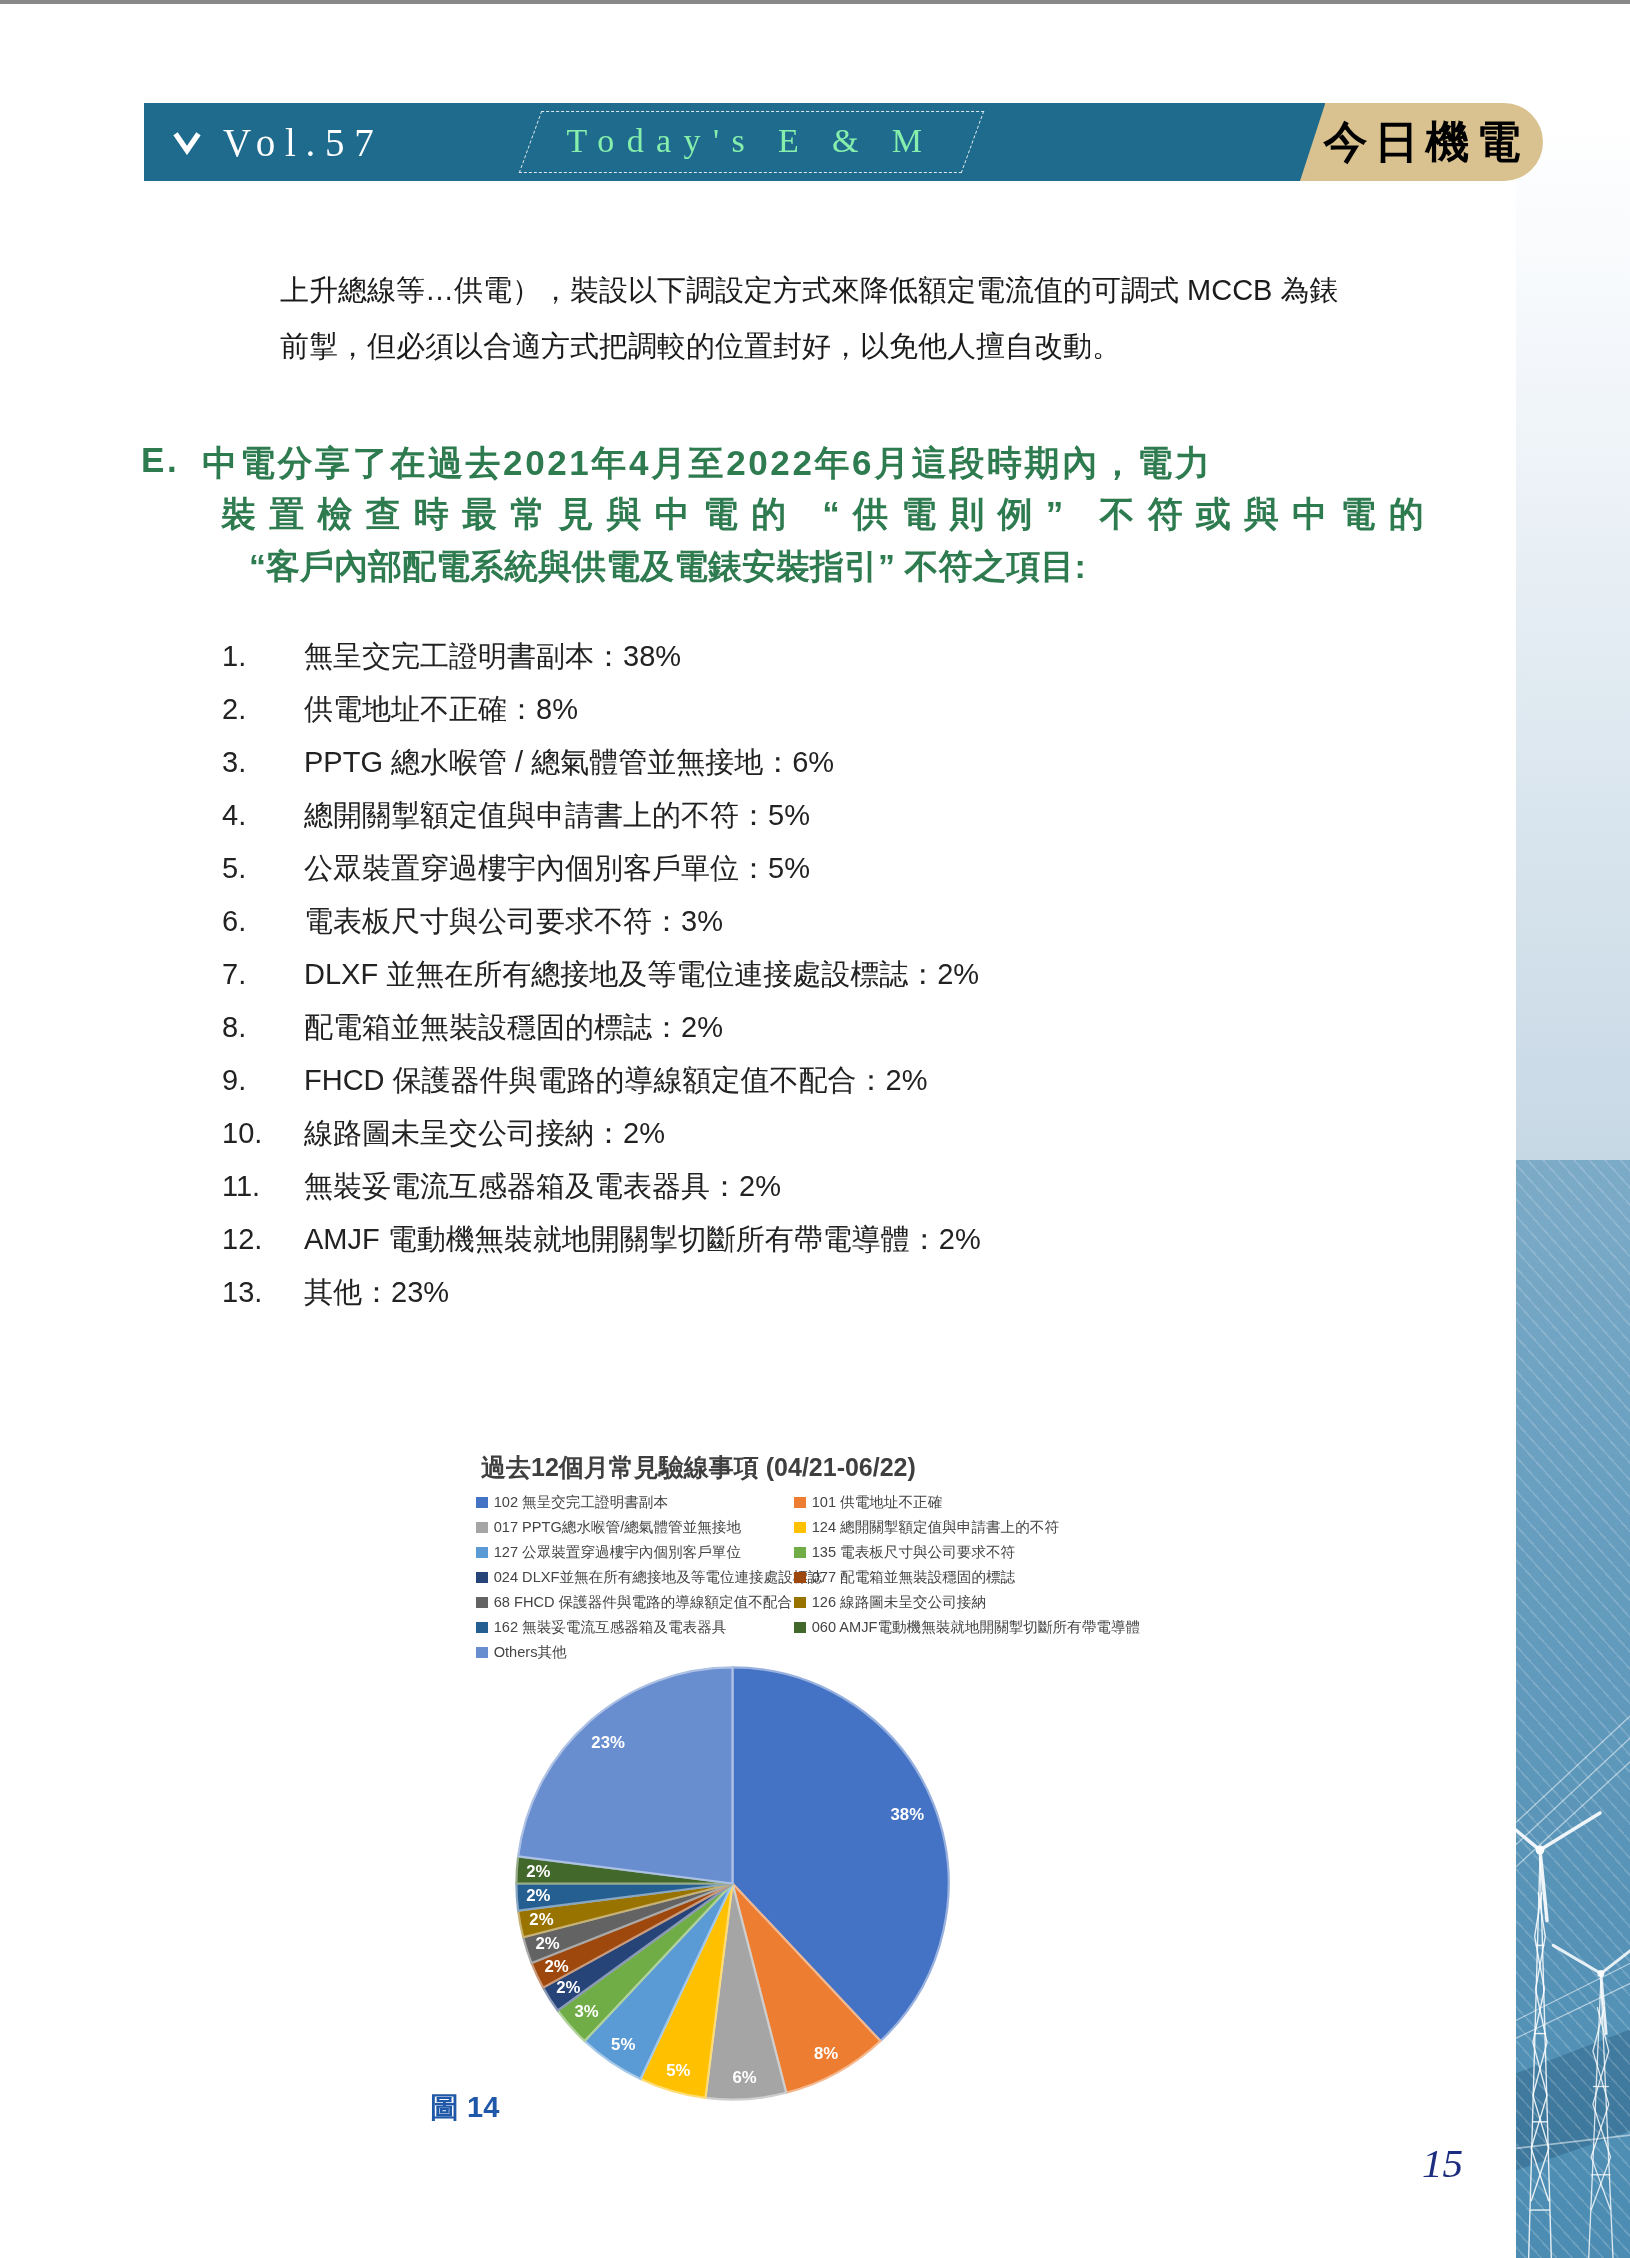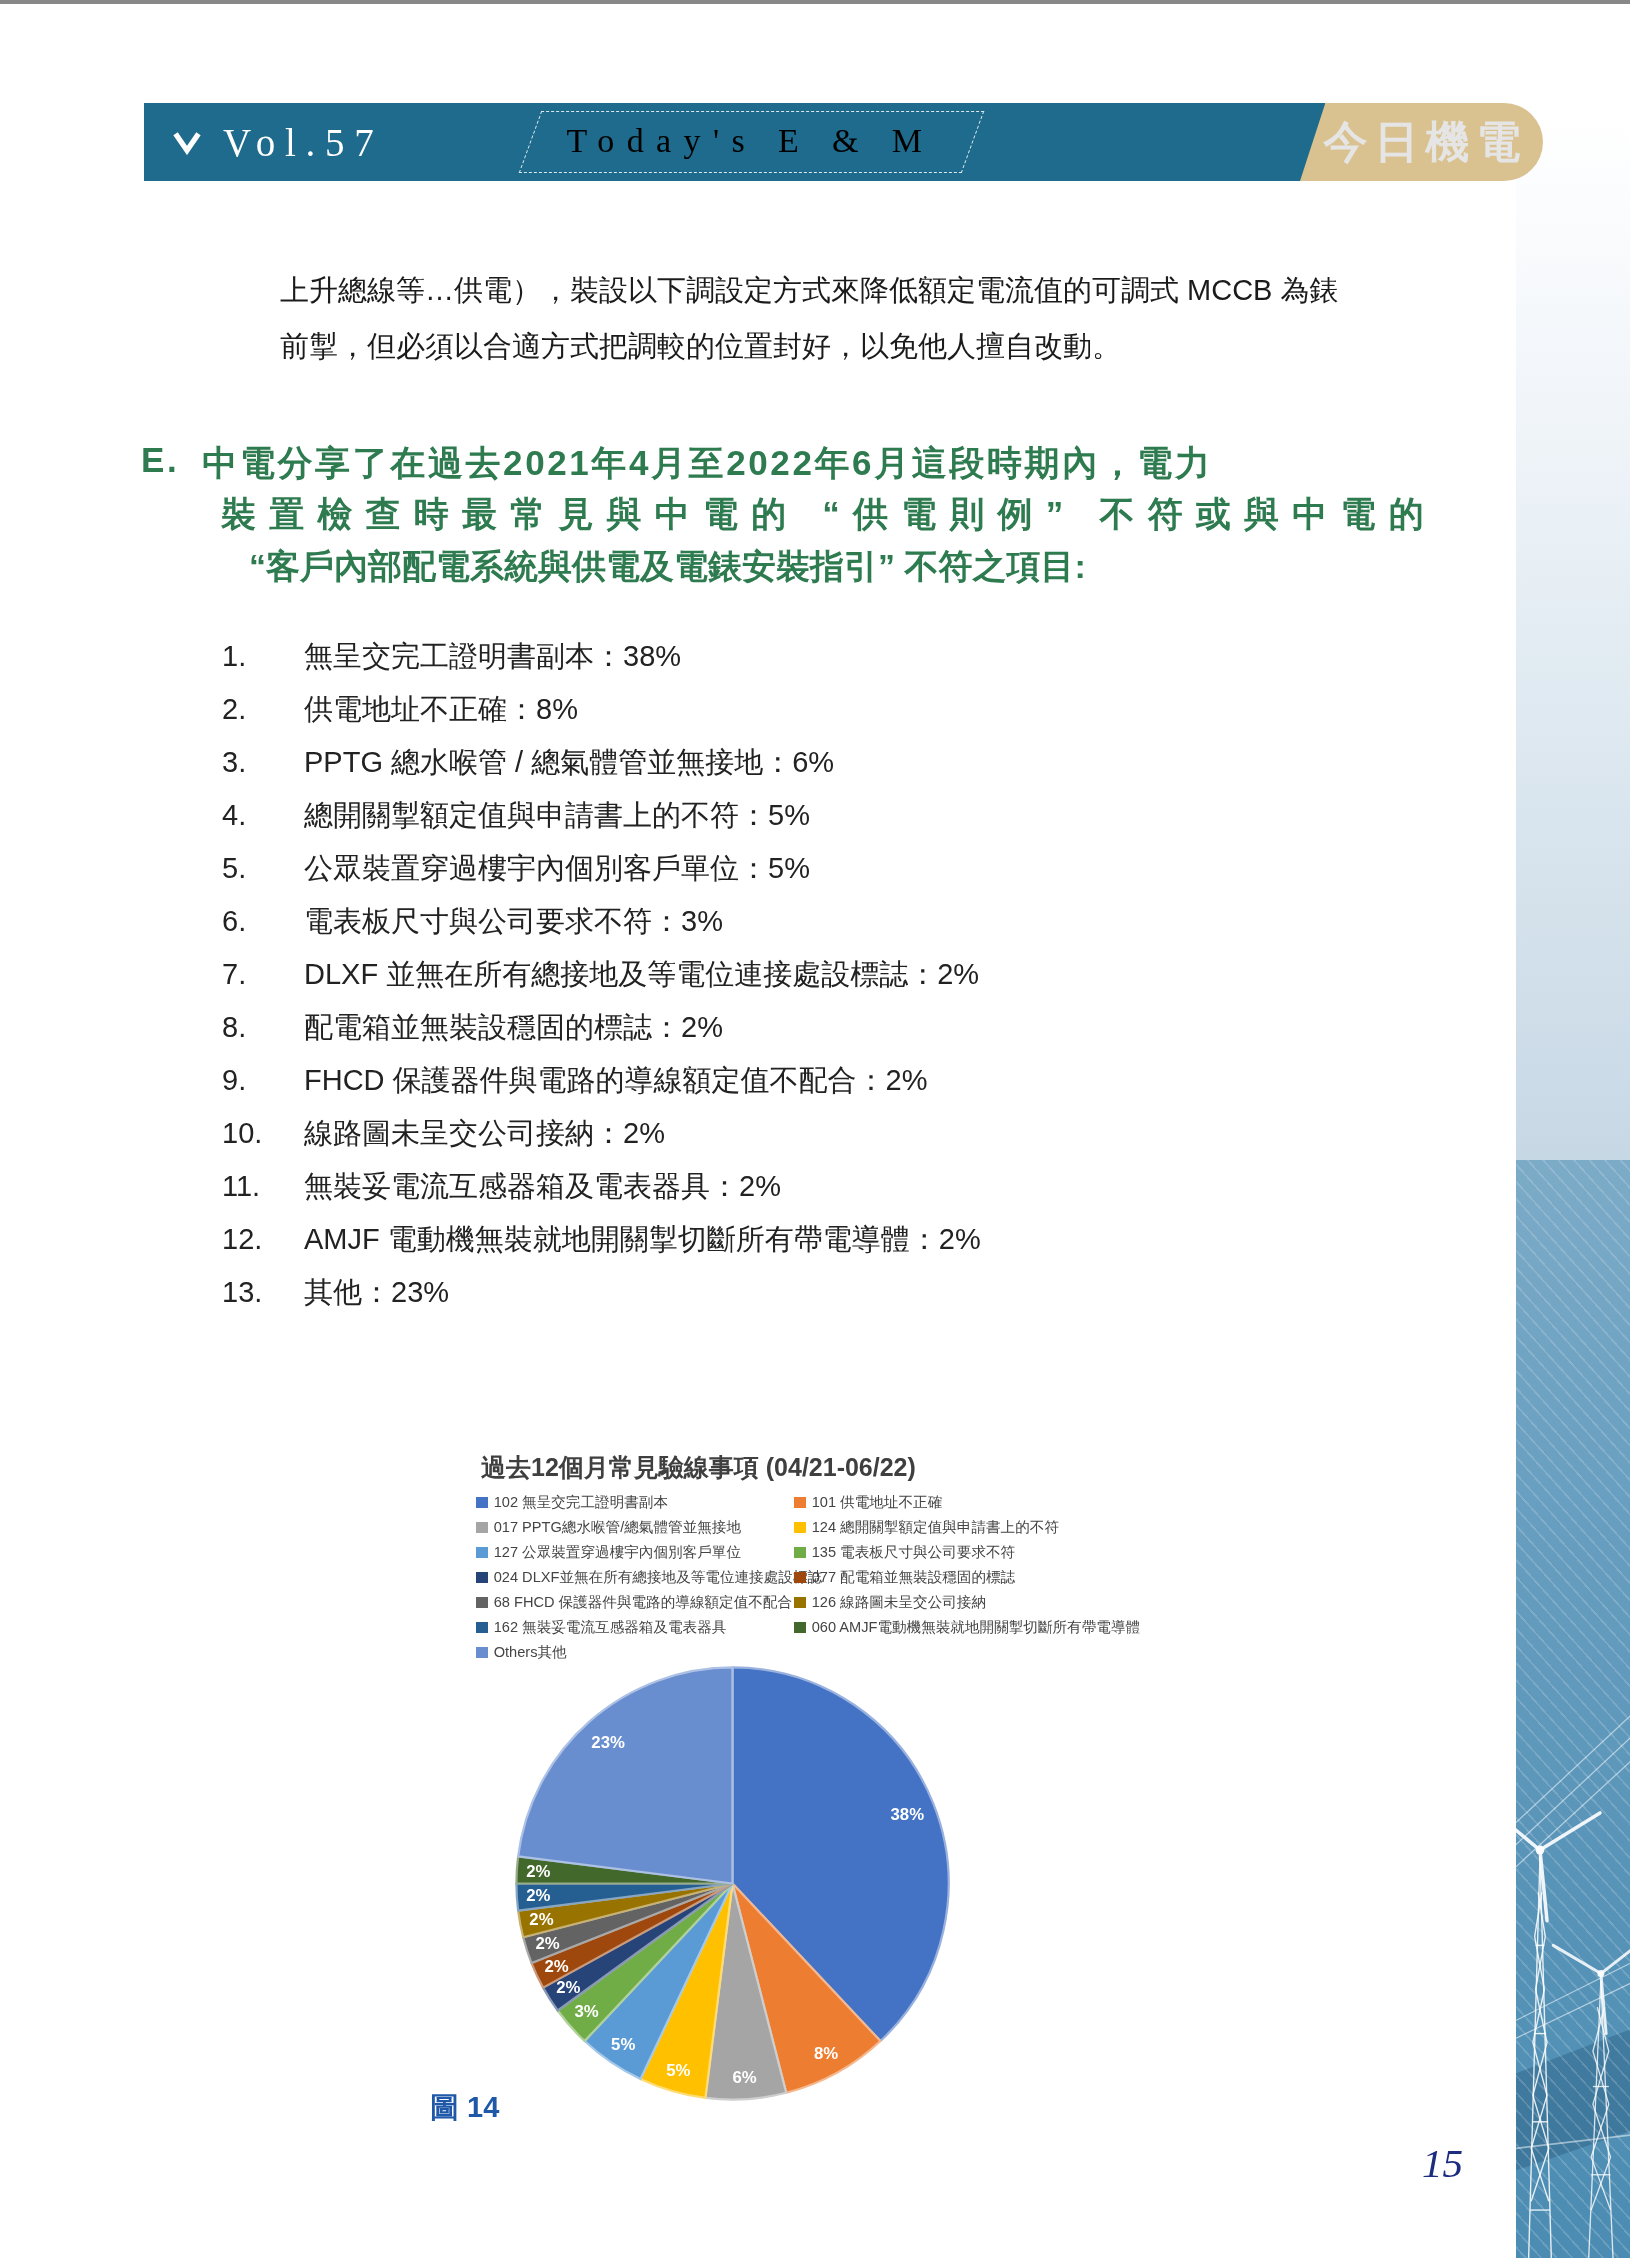"Today's E & M" .hdr-par-text { color: #000000 -> #86efac }
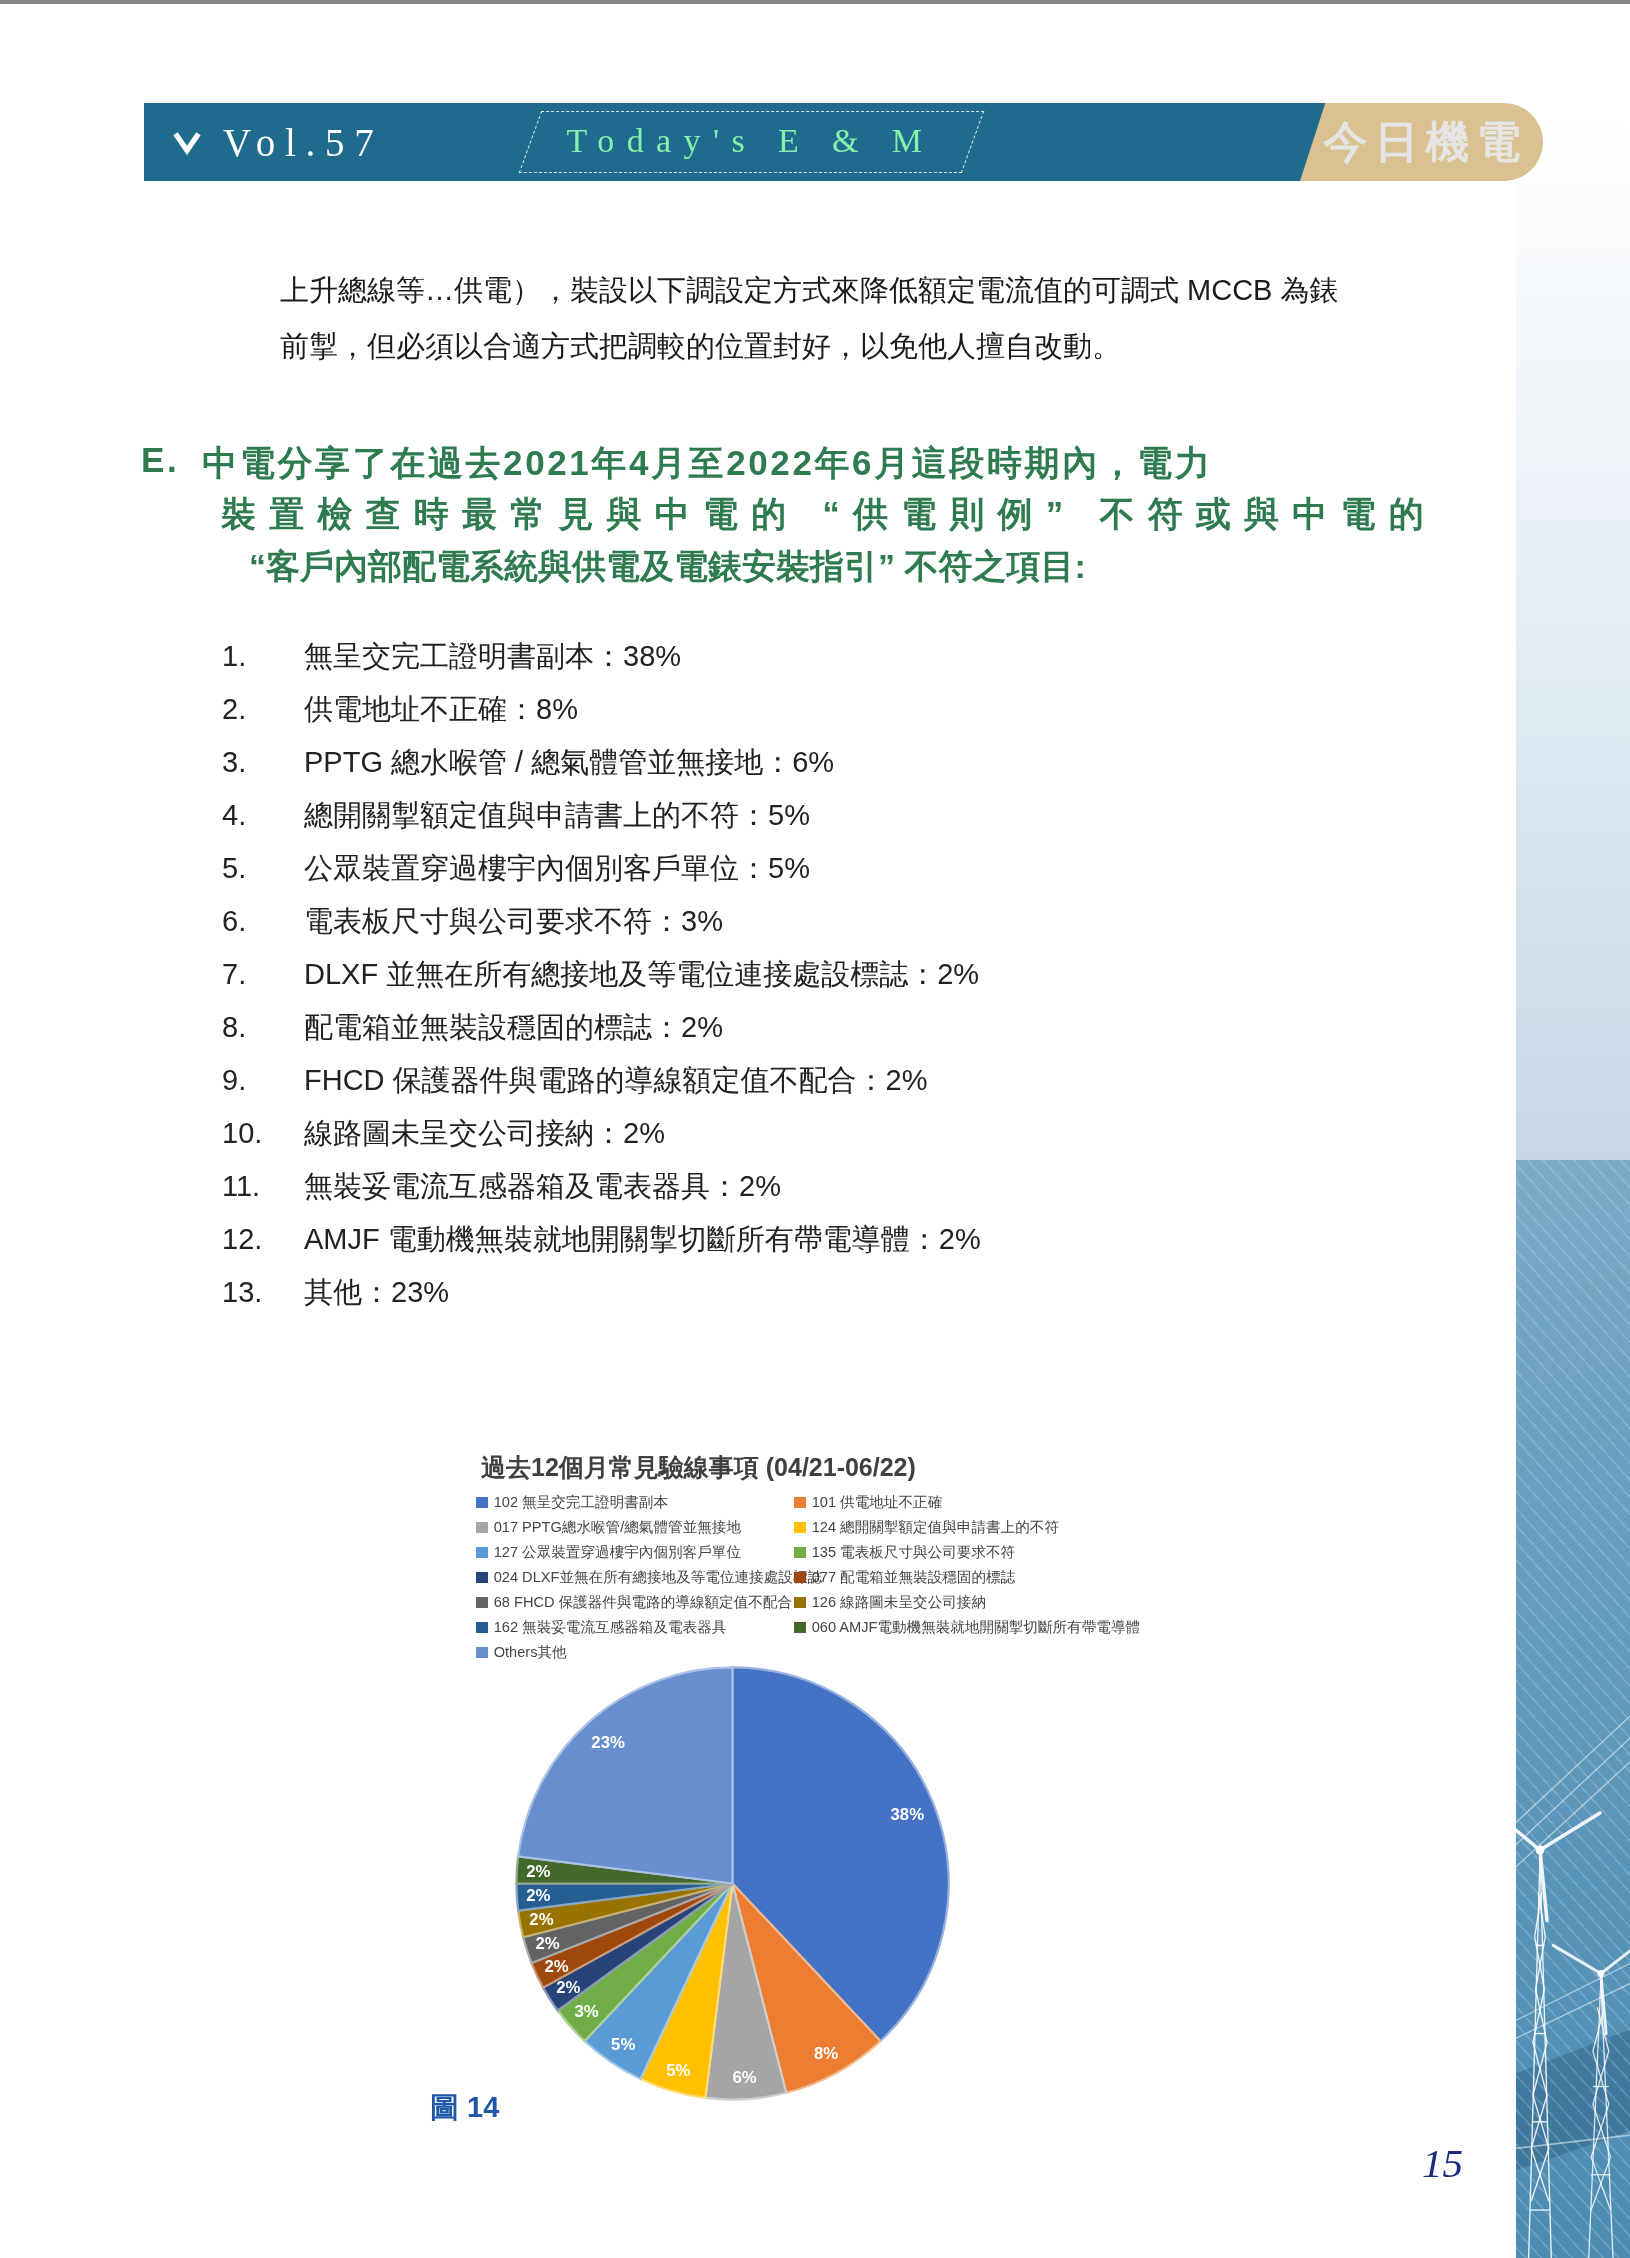"今日機電" .hdr-badge .badge-text { color: #e5e5e5 -> #000000 }
